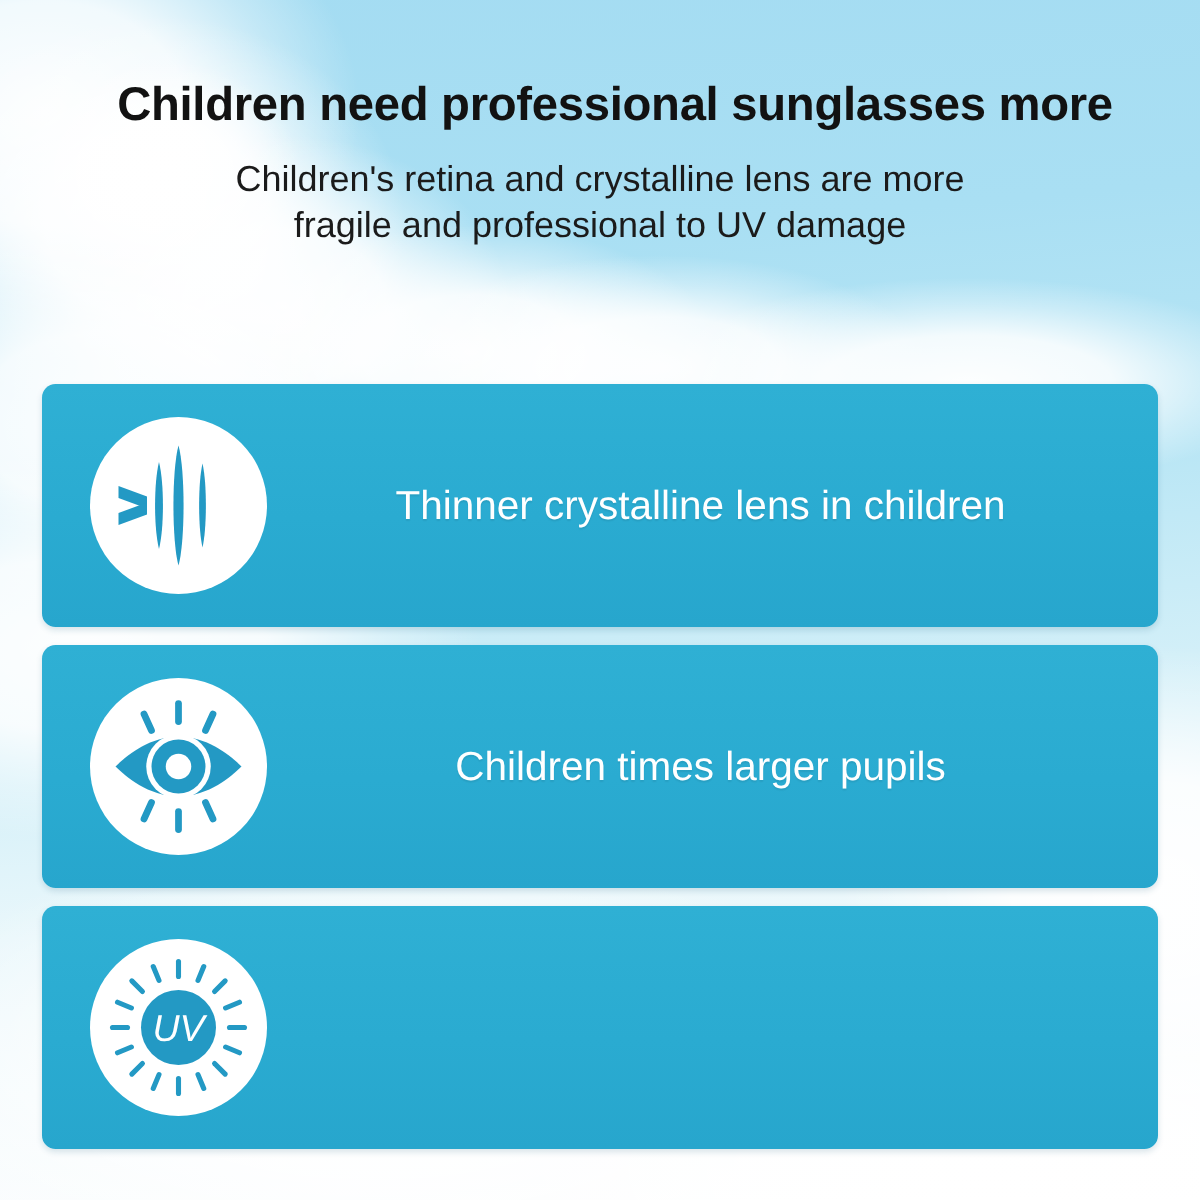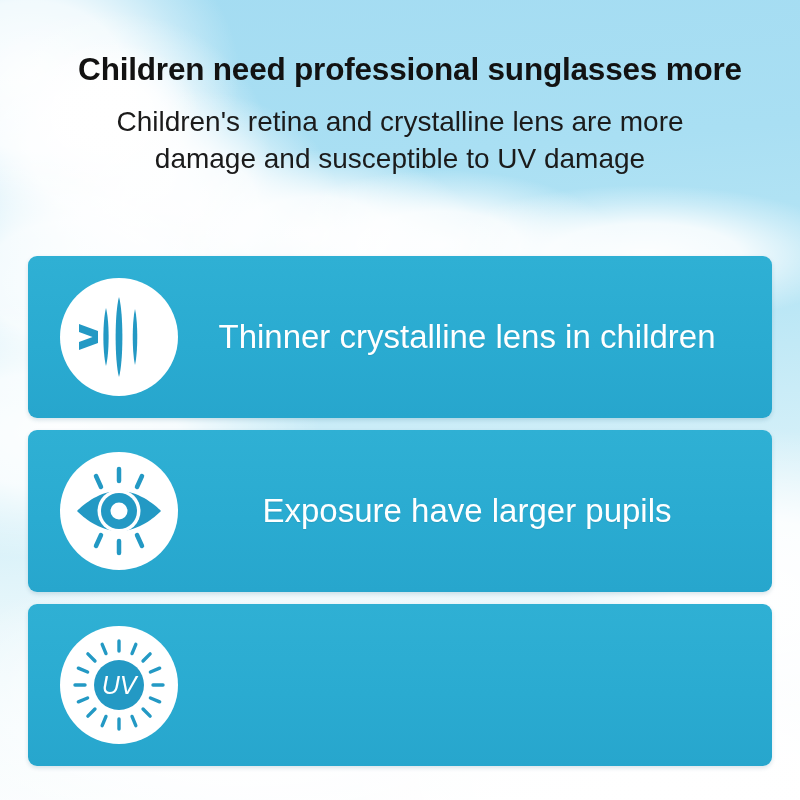"Children's retina and crystalline lens" .subtitle { font-size: 28px -> 24px }
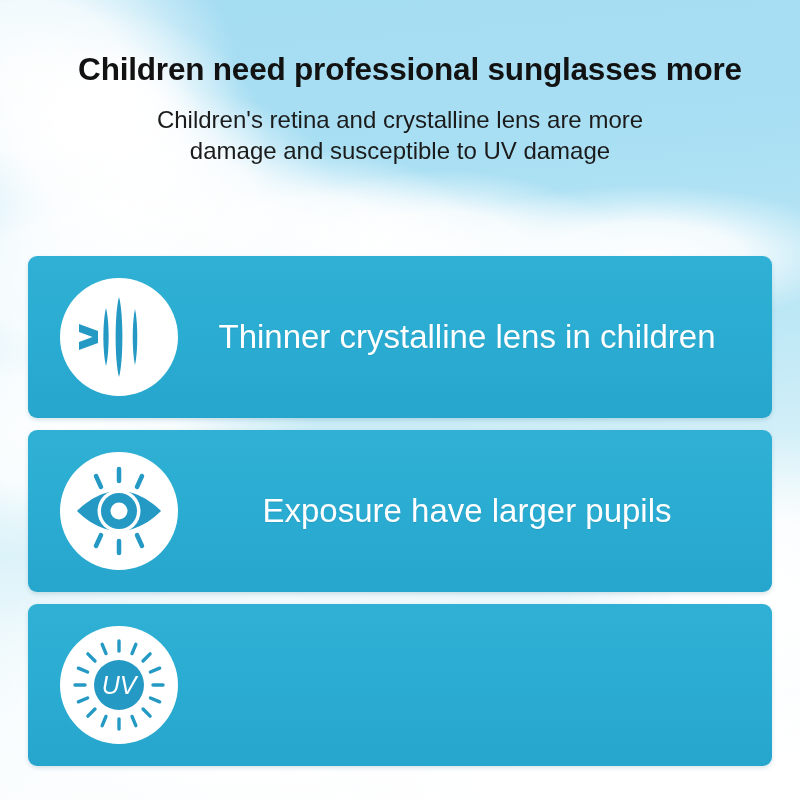"damage and susceptible to UV" div { text: damage and susceptible -> fragile and professional }
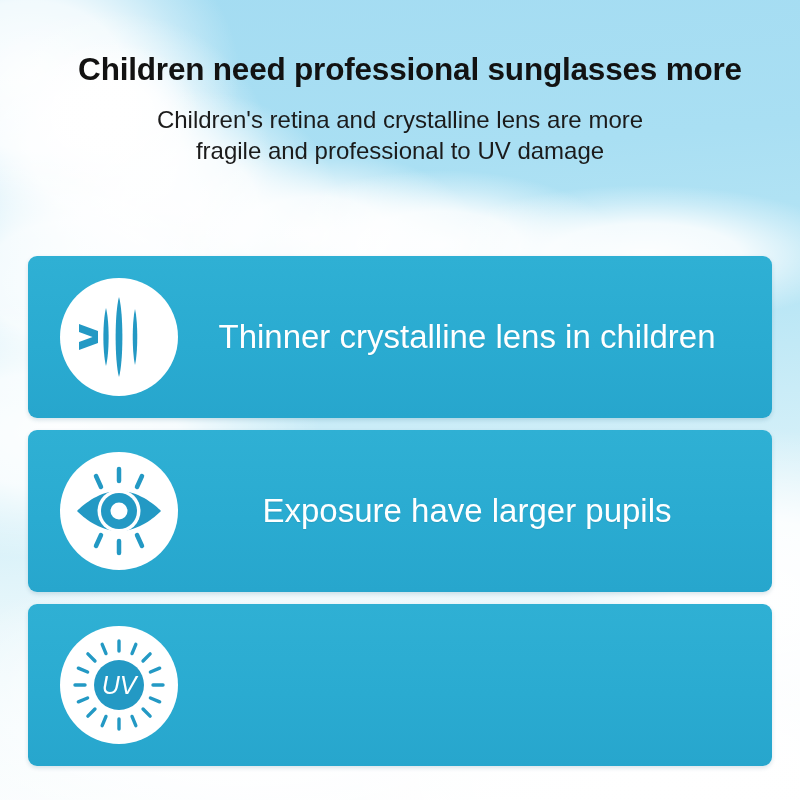"Thinner crystalline lens in children" .card-text { font-size: 33px -> 27px }
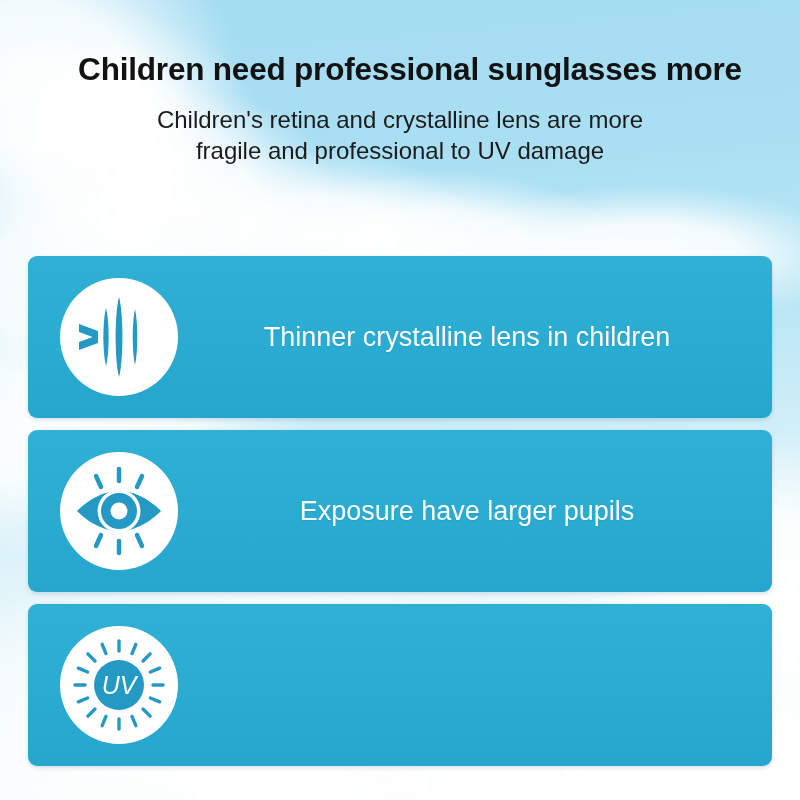"Exposure have larger pupils" div.card-text { text: Exposure have -> Children times }
